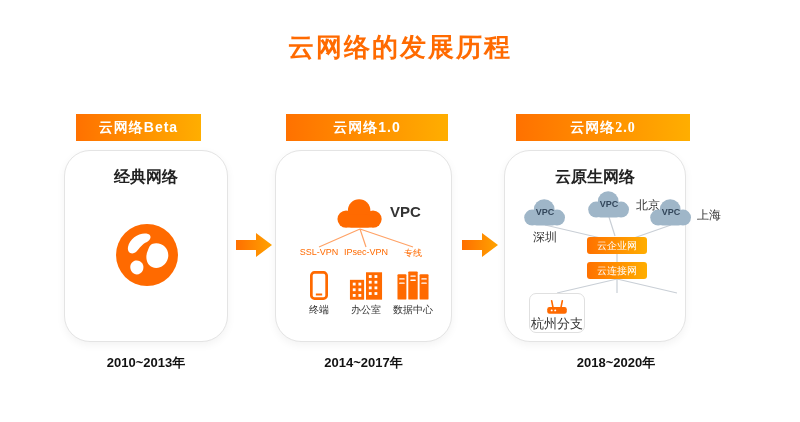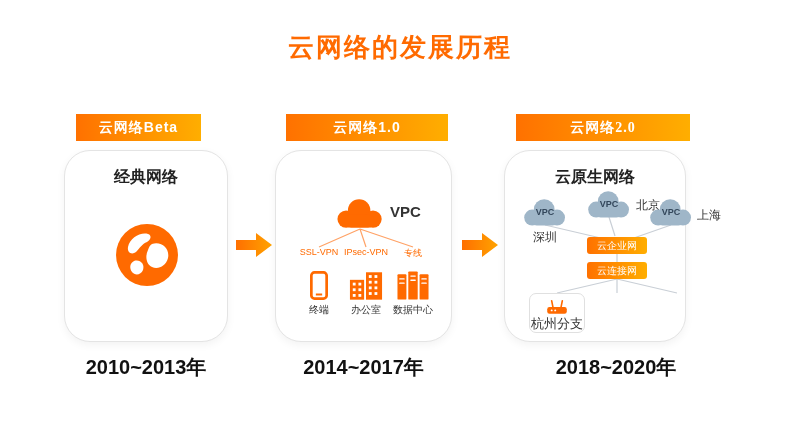"2010~2013年" .years { font-size: 20px -> 13px }
